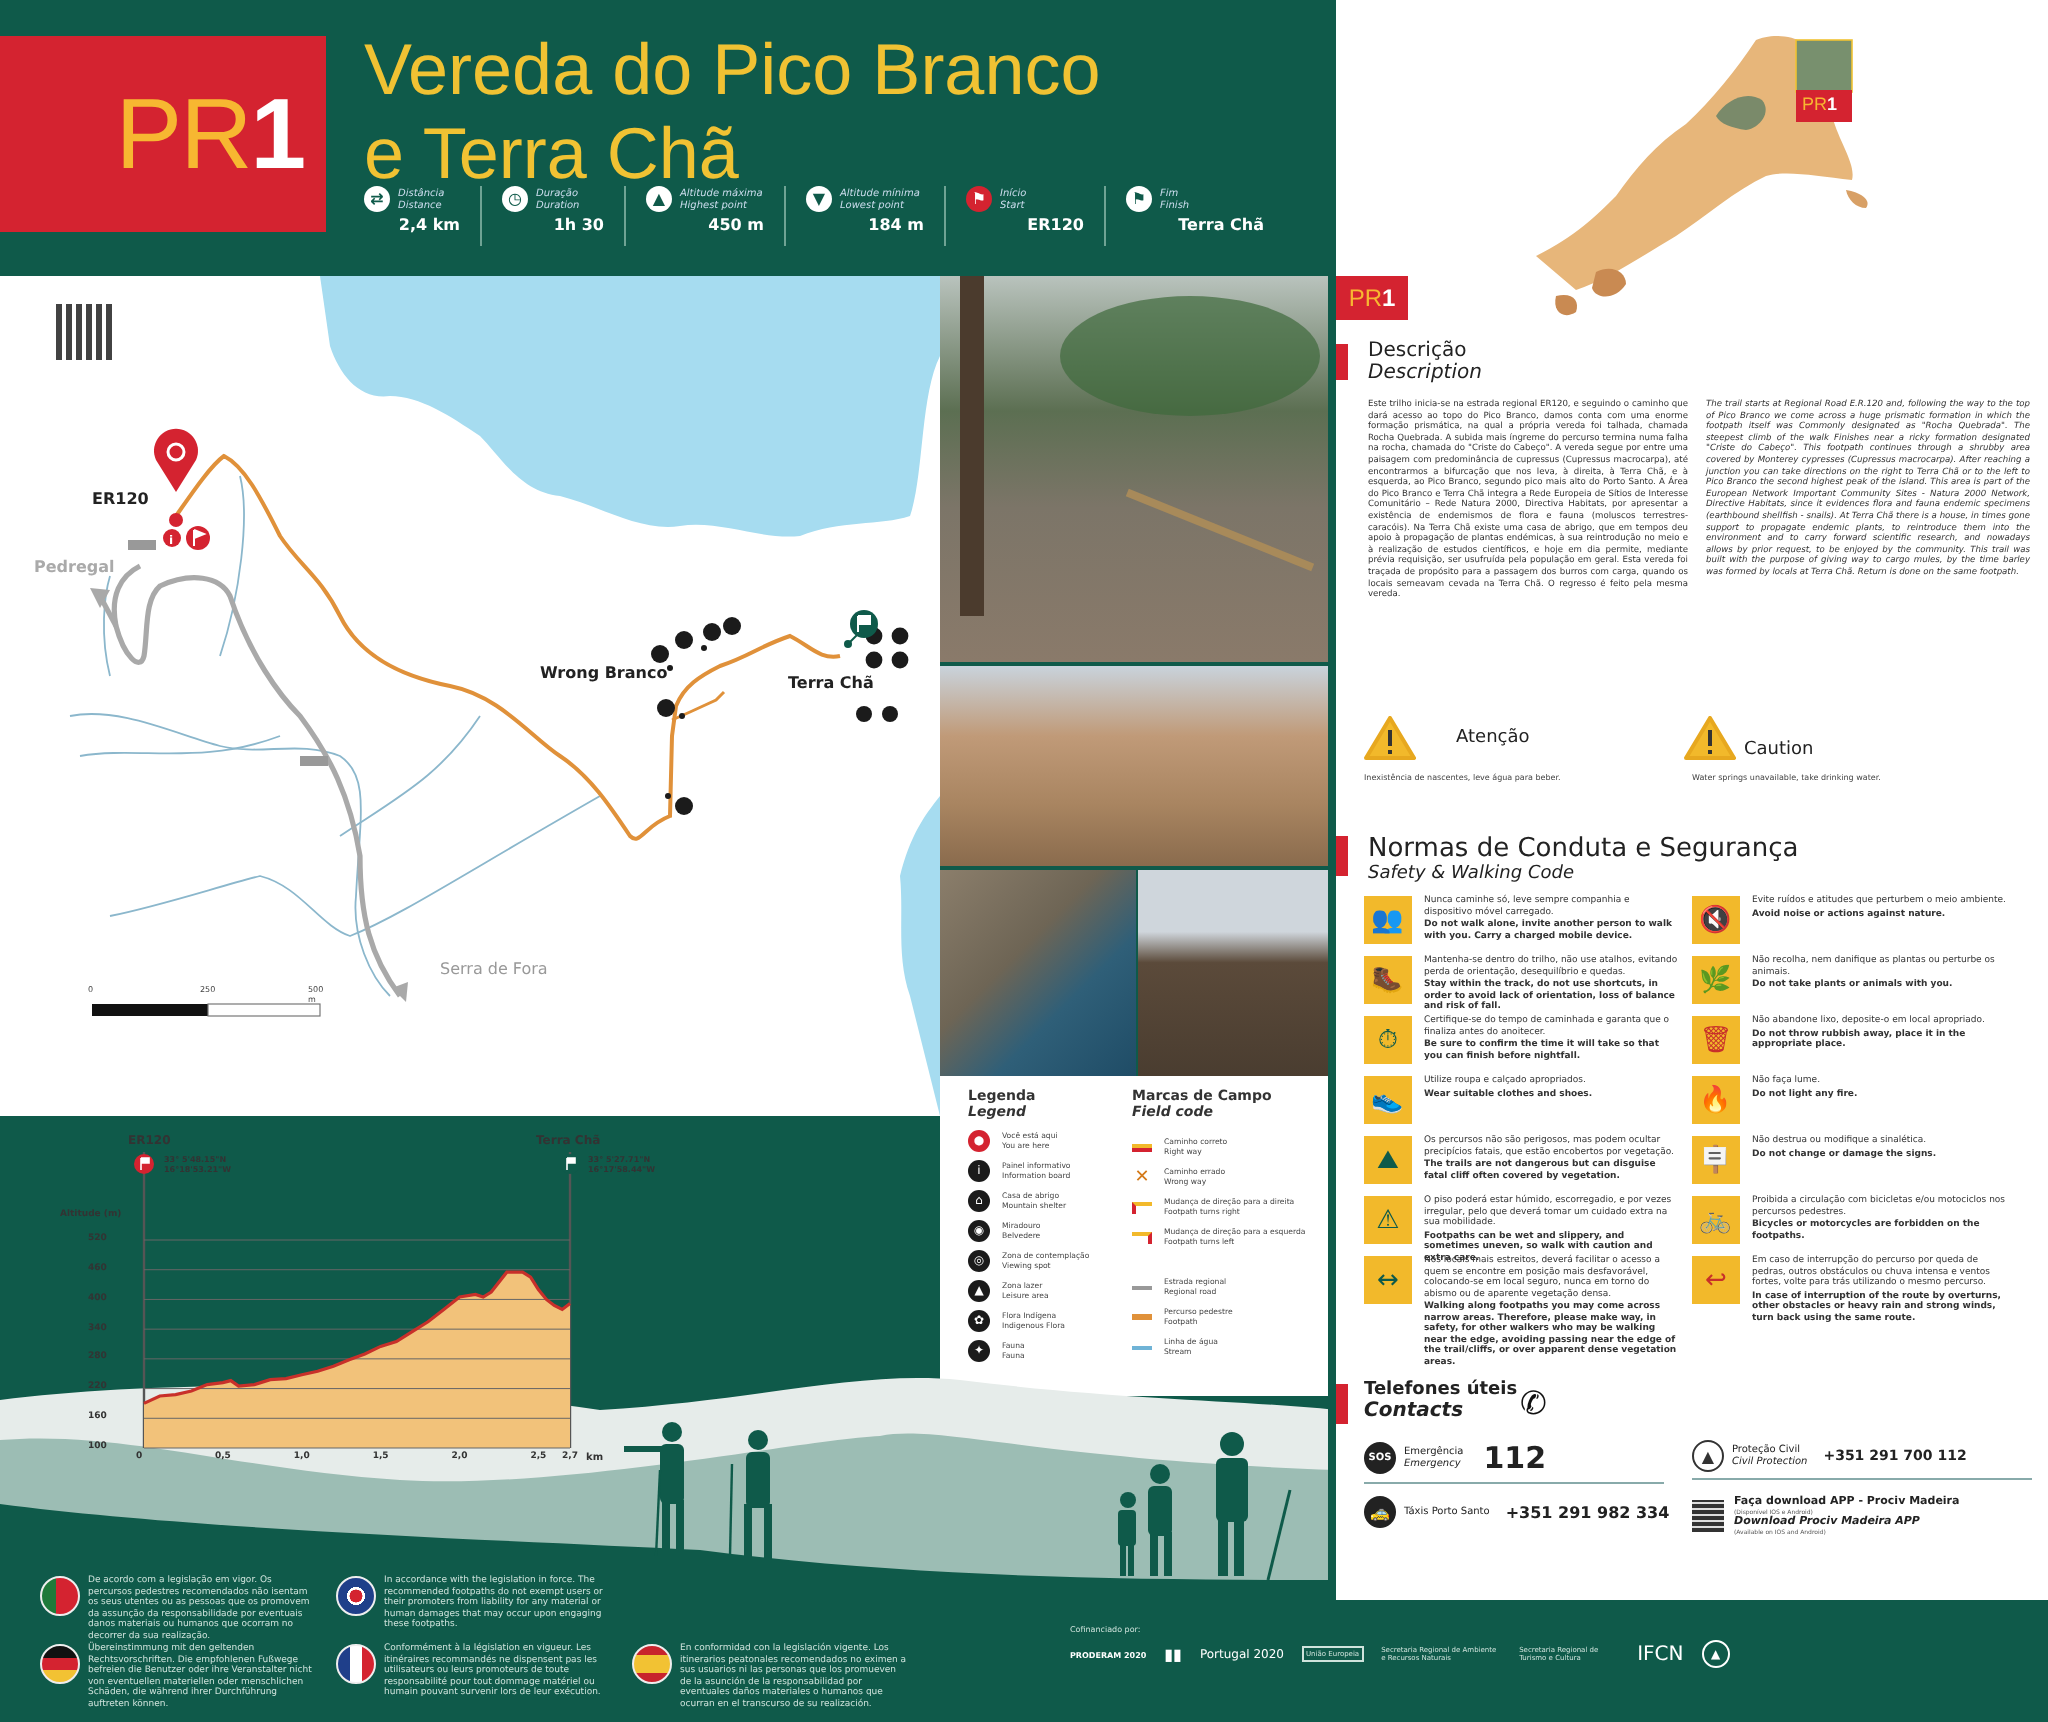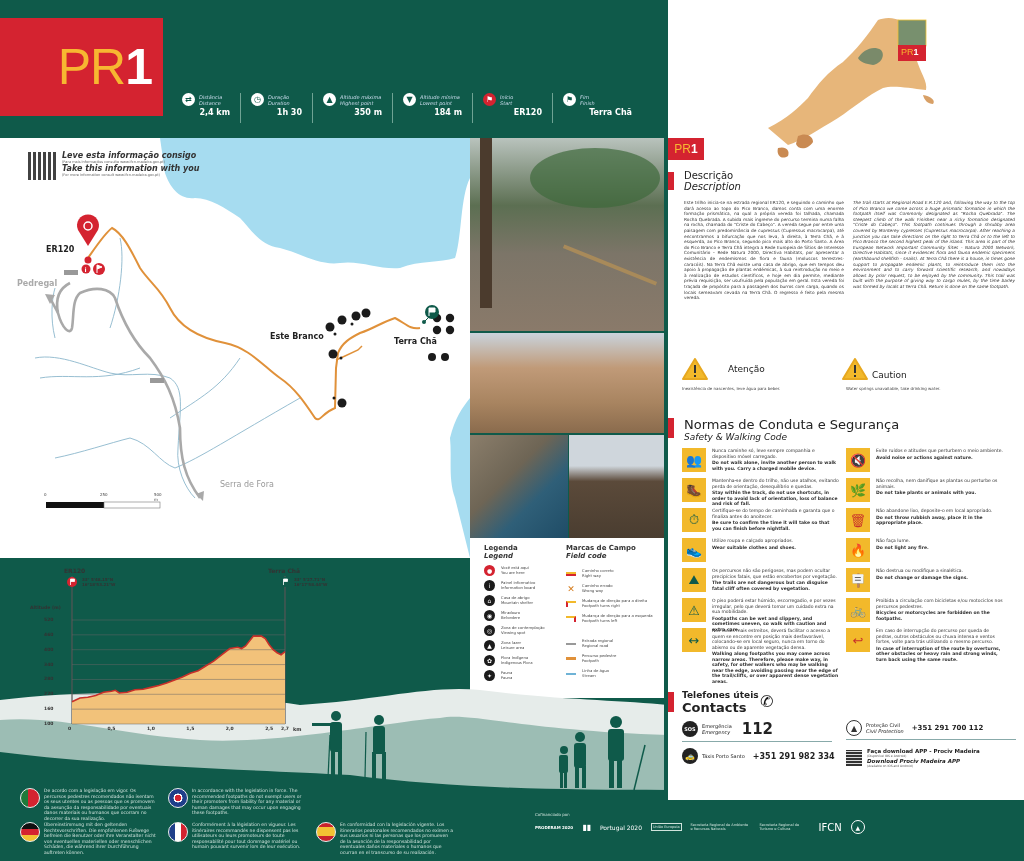"Vereda do Pico Branco" div.abs { html: none -> <div> <div>Vereda do Pico Branco</div> <div>e Terra Chã</div> </div> }
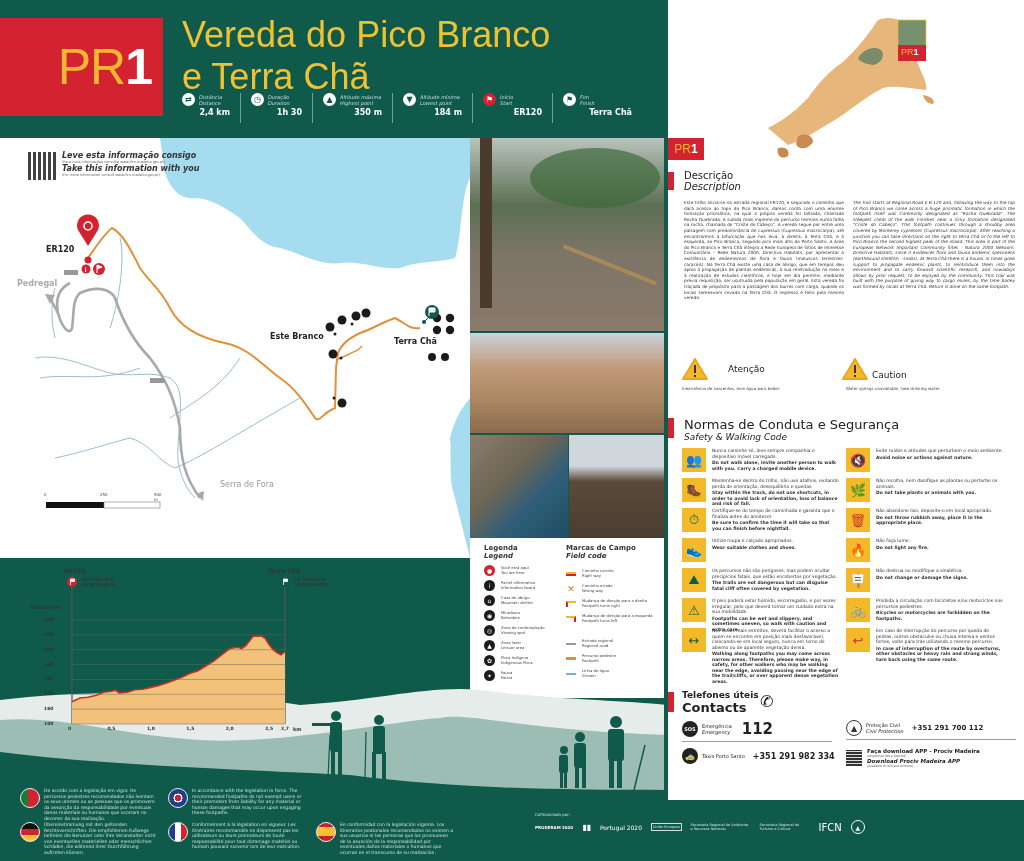"350 m" div.val { text: 350 -> 450 }
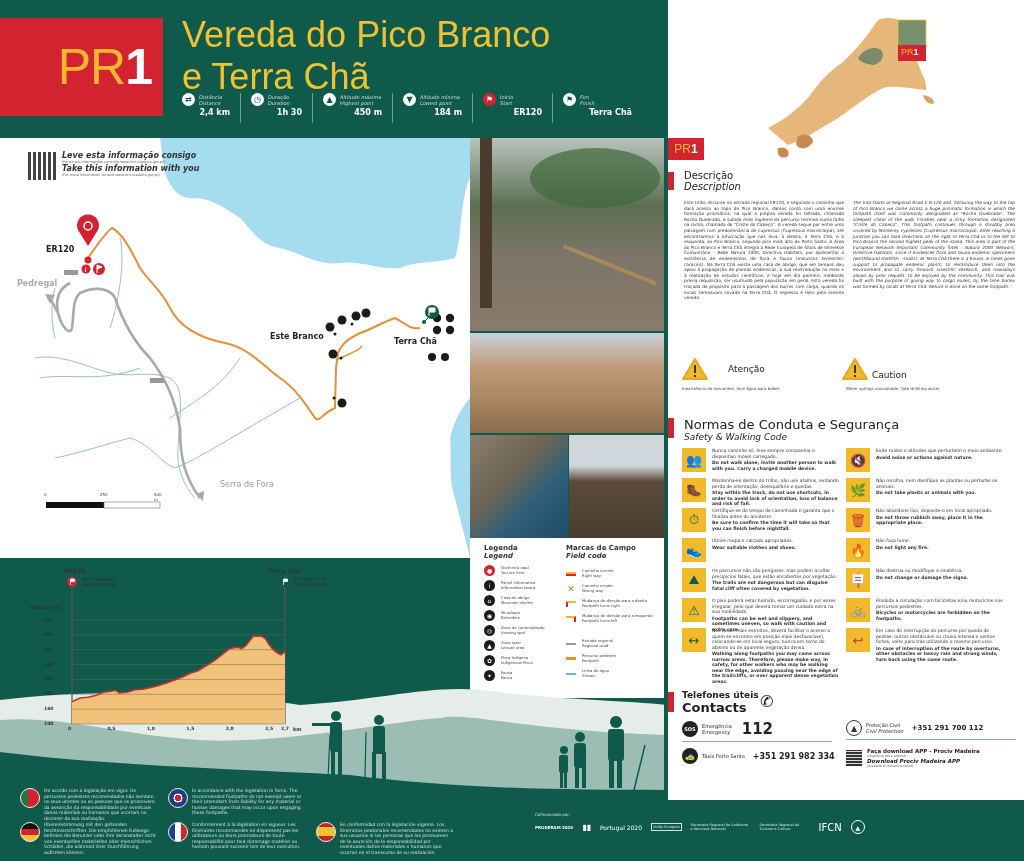"Leve esta informação consigo" div.abs { html: <div> <div>Leve esta informação consigo</div> <div>(Para mais informações consulte www.ifcn.madeira.gov.pt)</div> <div>Take this information with you</div> <div>(For more information consult www.ifcn.madeira.gov.pt)</div> </div> -> none }
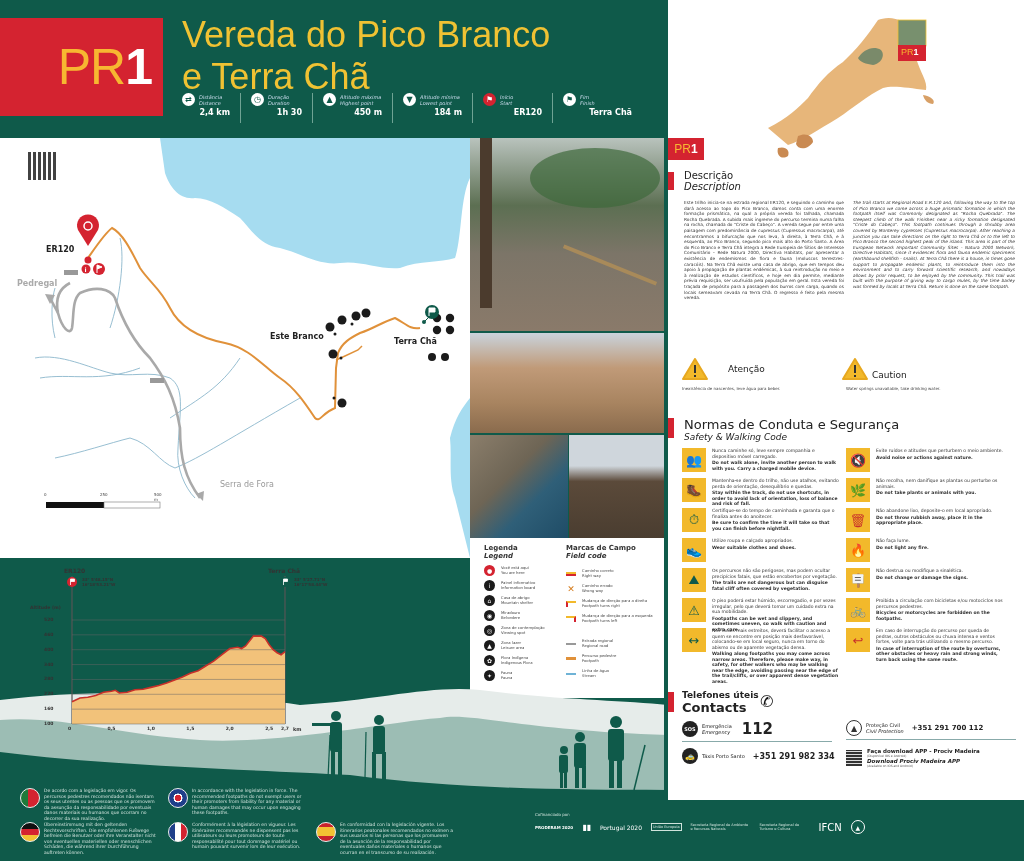"Este Branco" div.abs { text: Este -> Wrong }
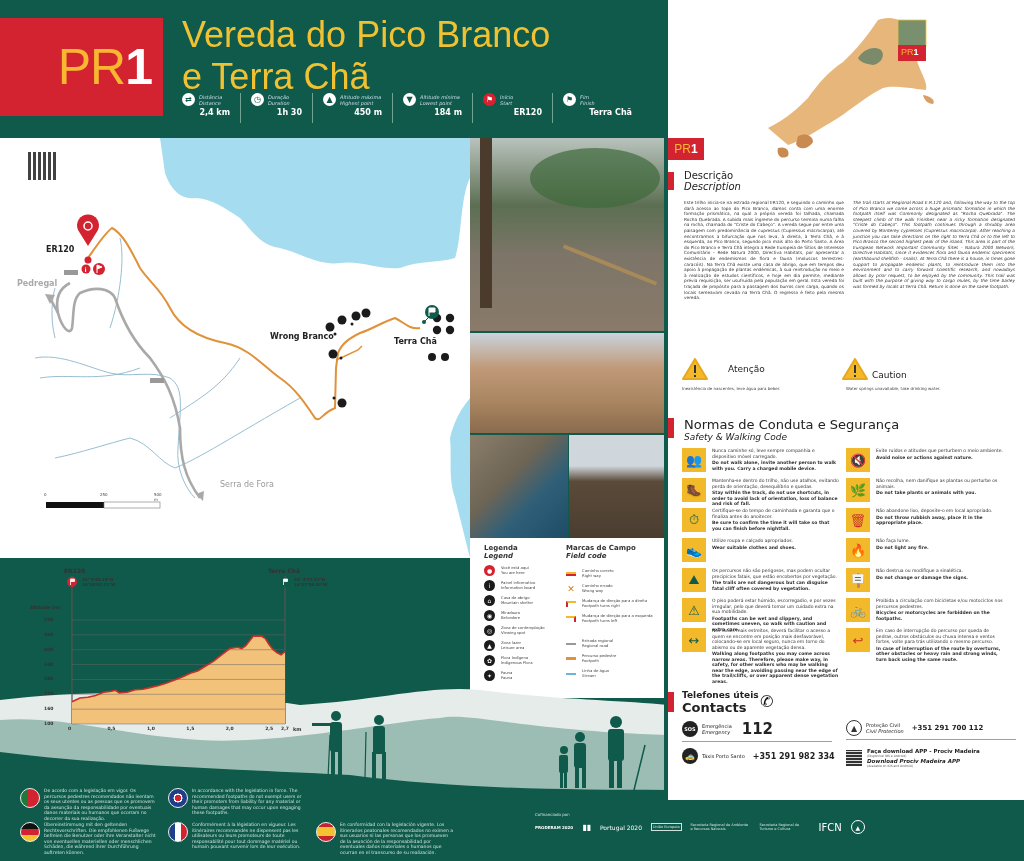"Contacts" div { font-size: 13px -> 10px; font-style: none -> italic }
